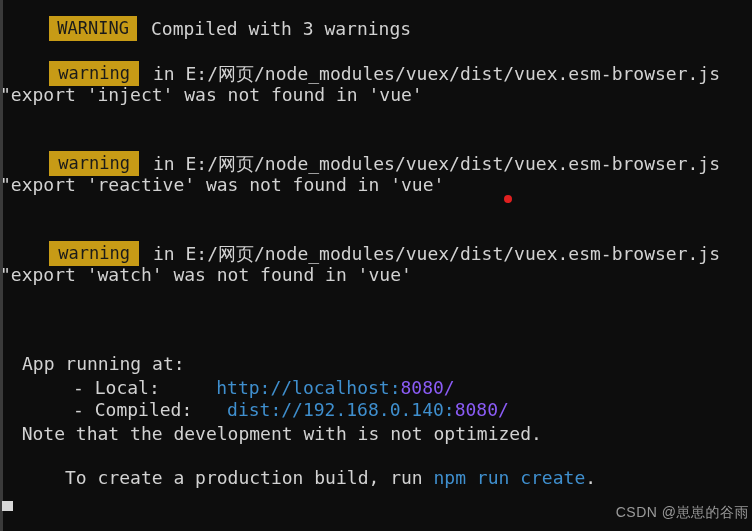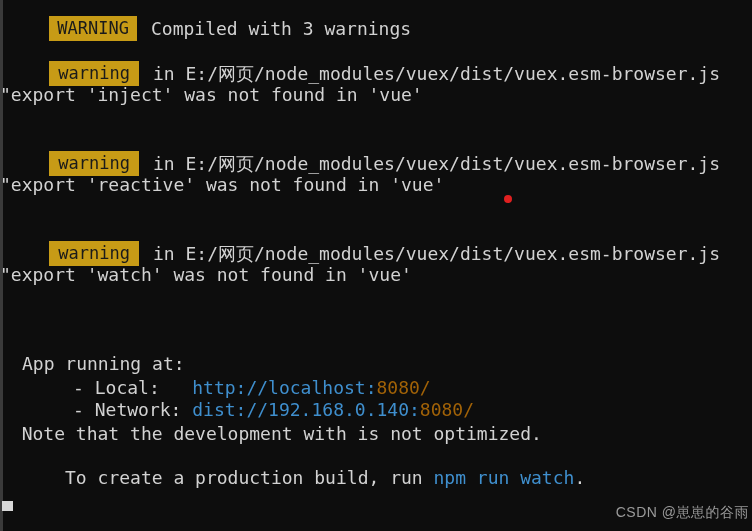"http://localhost:" .url { margin-left: none -> 24px }
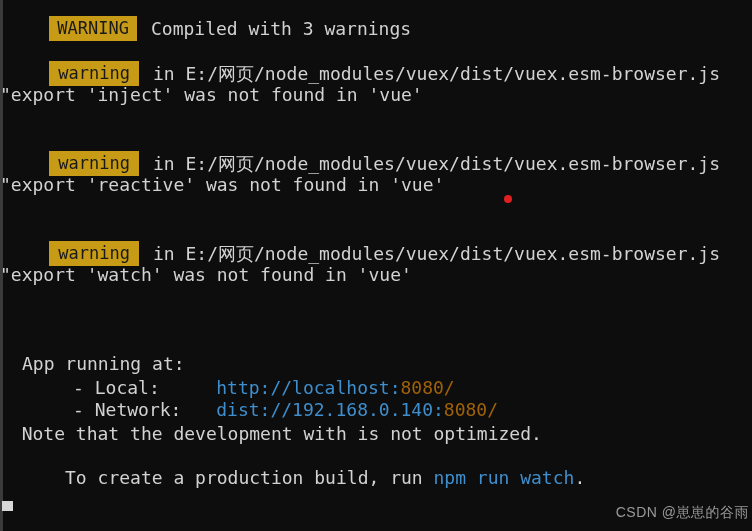"8080/" .port { color: #a16207 -> #8b5cf6 }
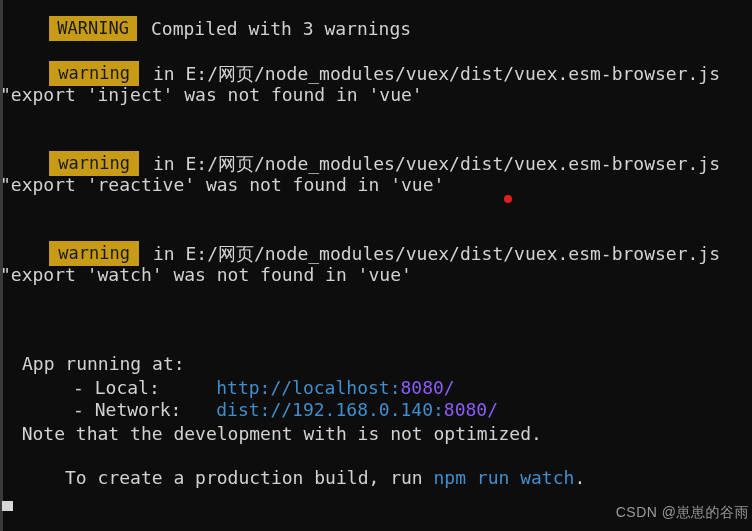"- Network:" span.body { text: Network -> Compiled }
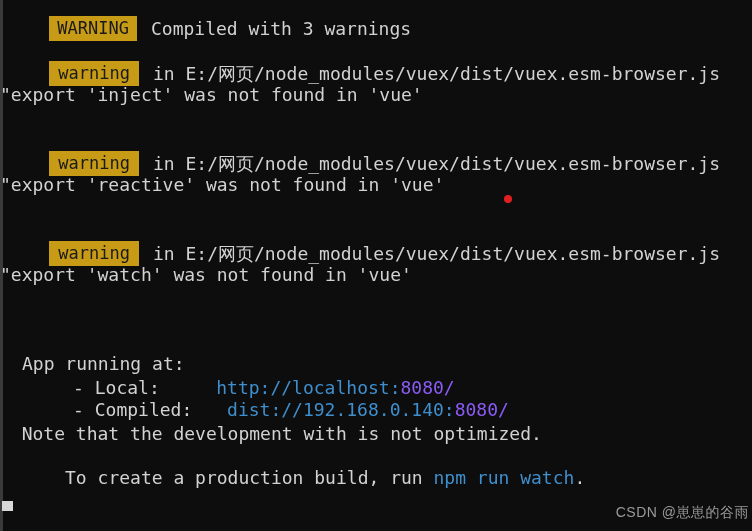"npm run watch" span.cmd { text: watch -> create }
